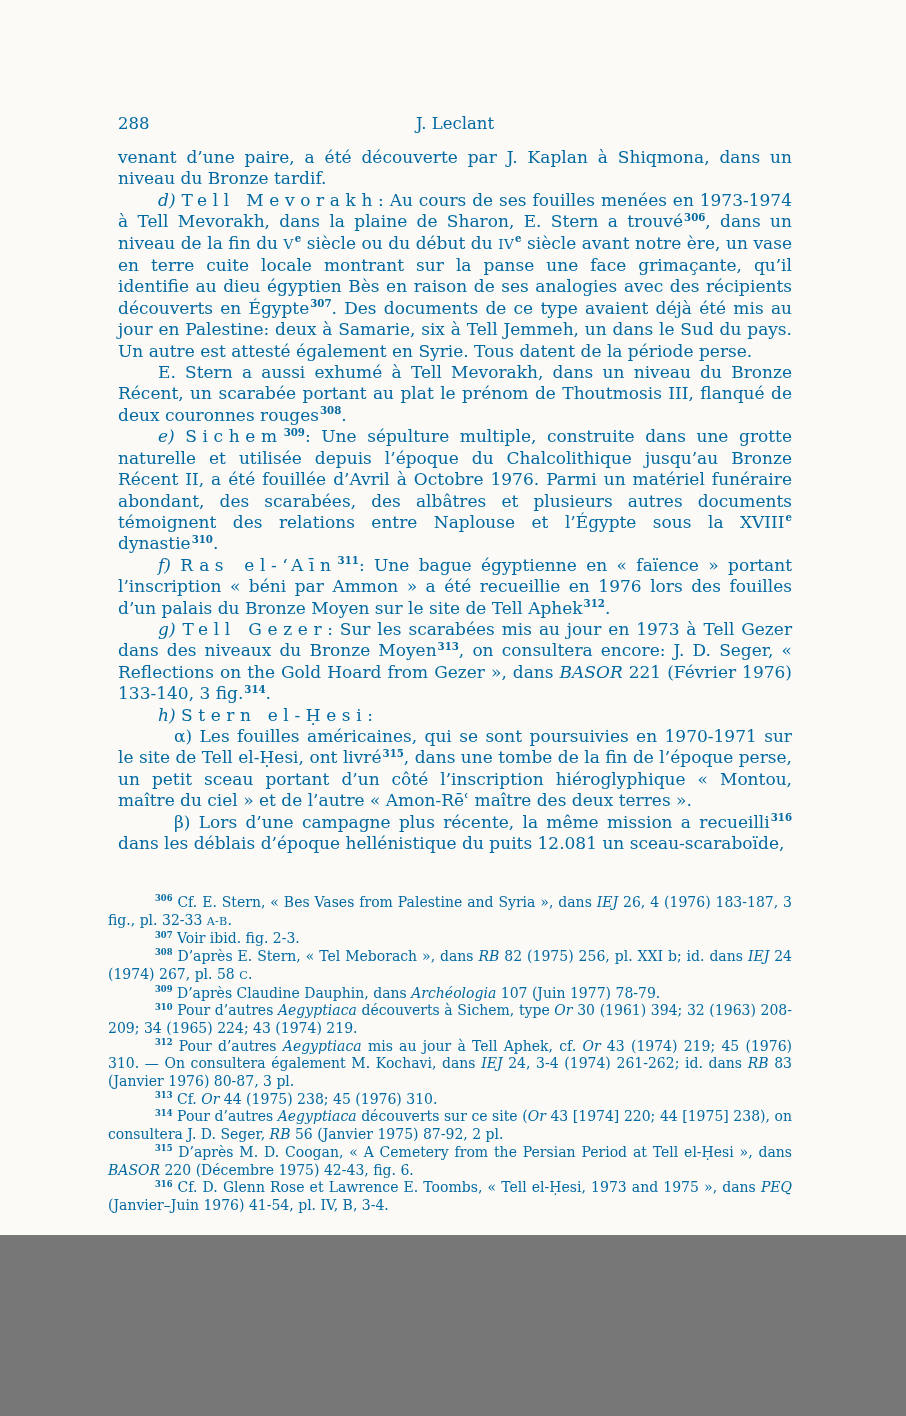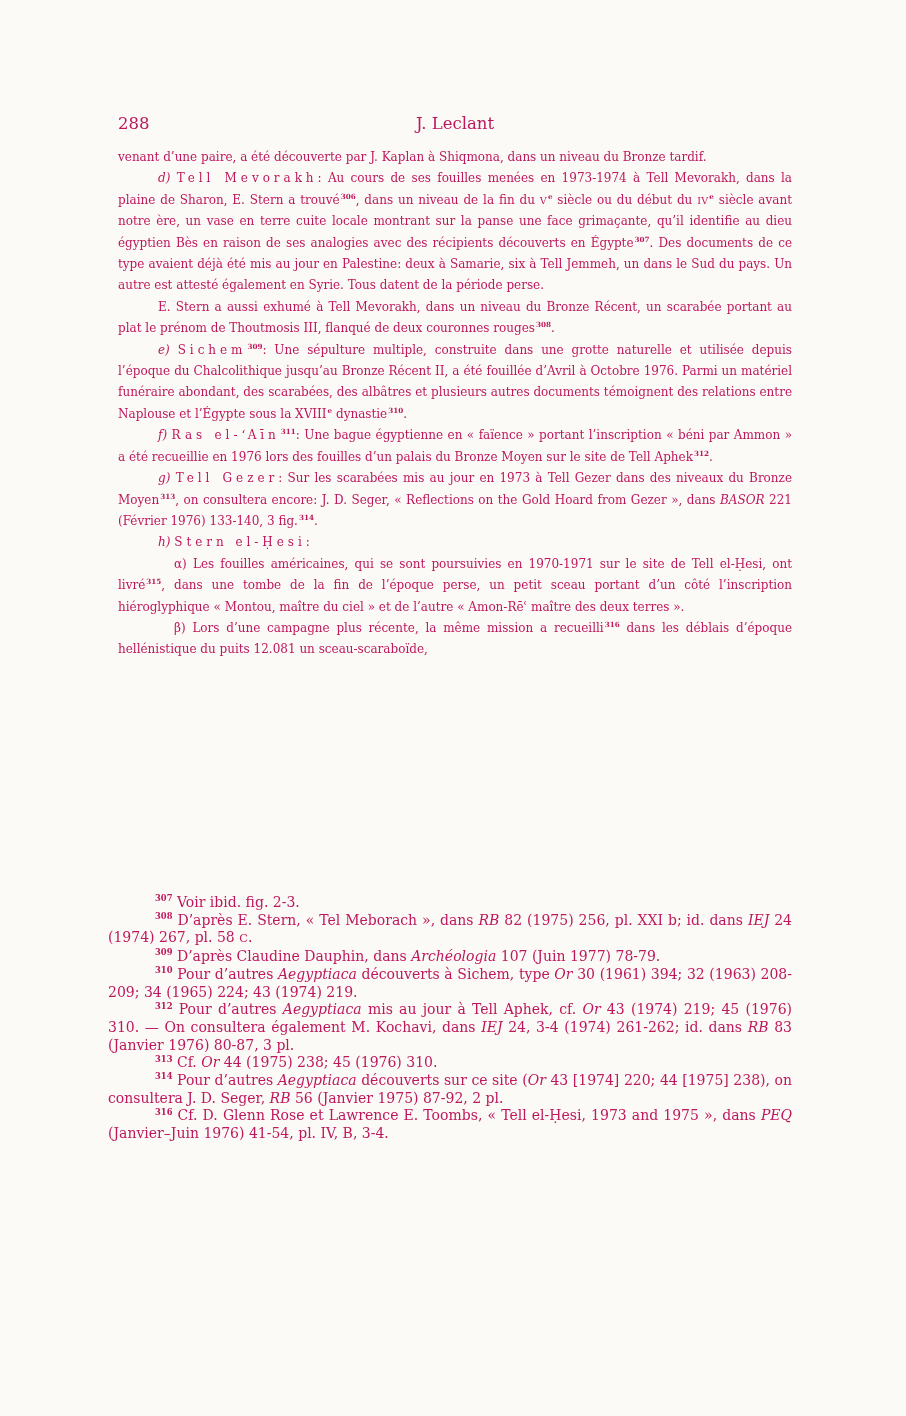"288" .page { color: #be185d -> #0369a1; height: 1416px -> 1235px }
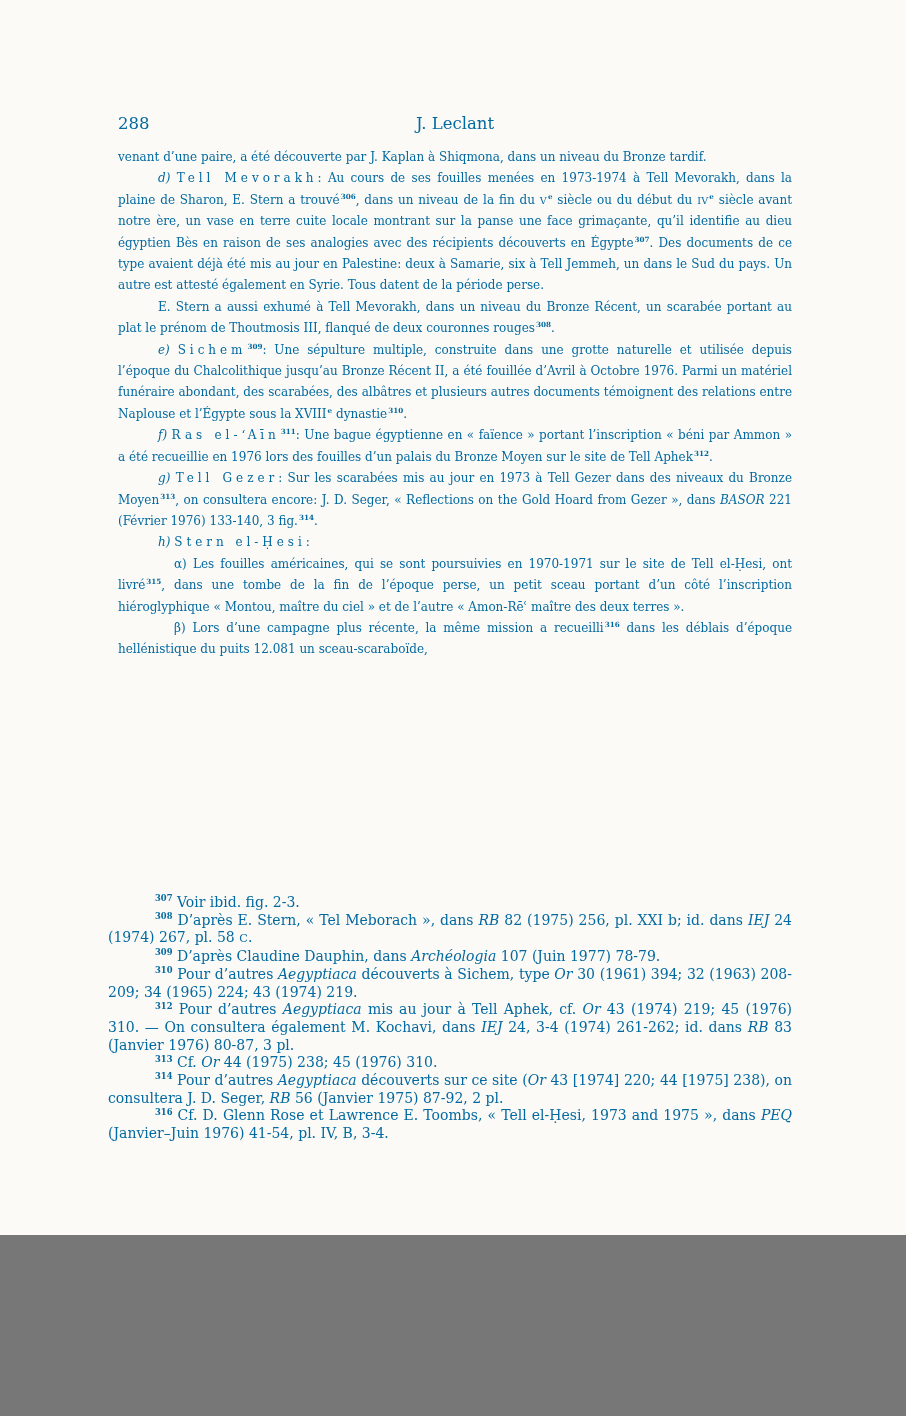"venant d’une paire, a été" .body-text { font-size: 12px -> 17px }
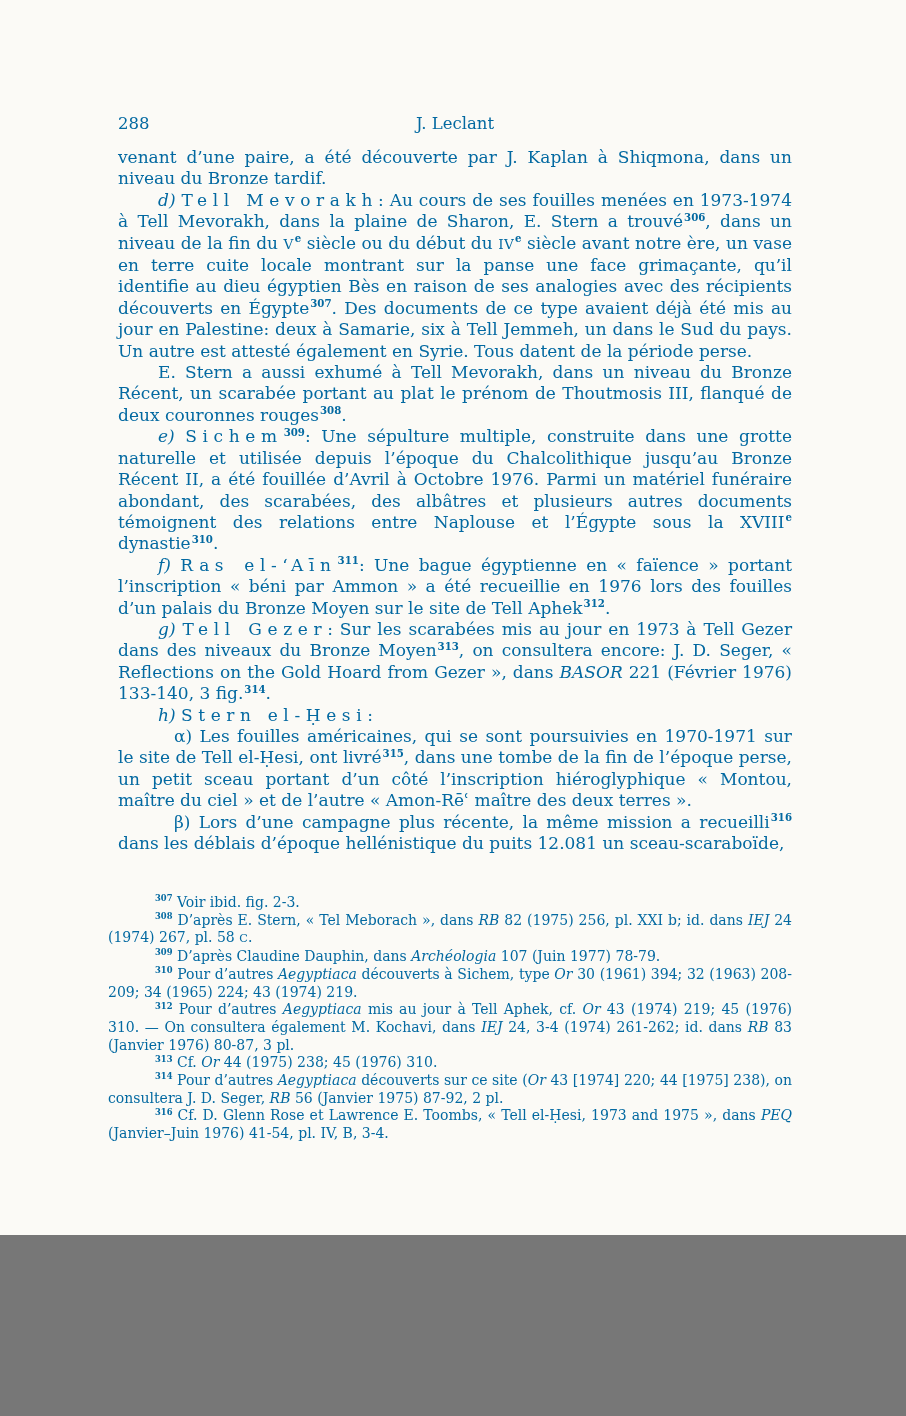"306 Cf. E. Stern, «" p.fn { html: none -> <p><span>306</span><span> Cf. E. Stern, « Bes Vases from Palestine and Syria », dans </span><span>IEJ</span><span> 26, 4 (1976) 183-187, 3 fig., pl. 32-33 </span><span>A-B</span><span>.</span></p> }
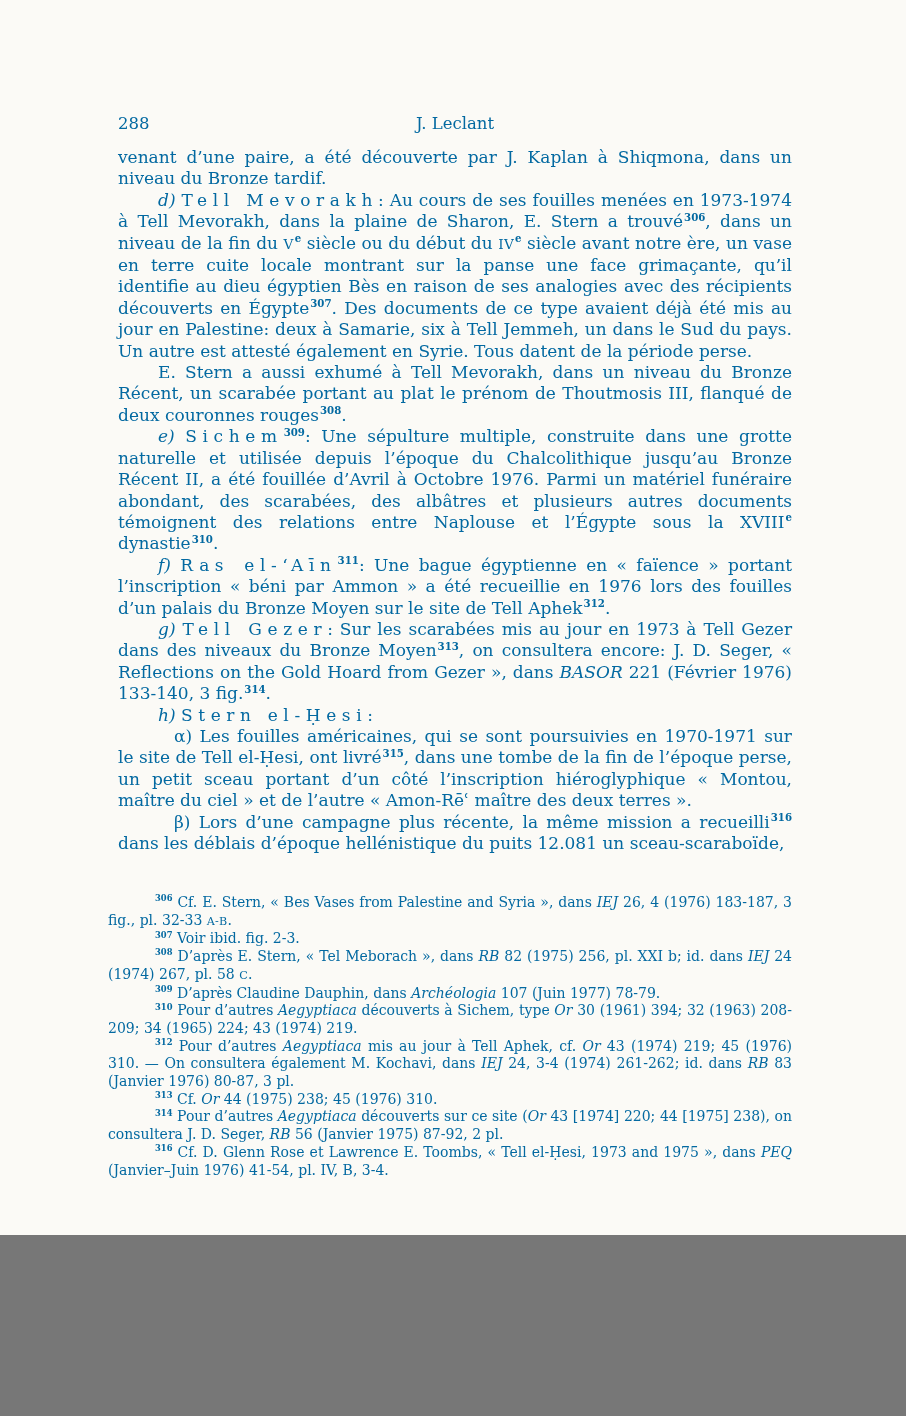"315 D’après M. D. Coogan," p.fn { html: none -> <p><span>315</span><span> D’après M. D. Coogan, « A Cemetery from the Persian Period at Tell el-Ḥesi », dans </span><span>BASOR</span><span> 220 (Décembre 1975) 42-43, fig. 6.</span></p> }
